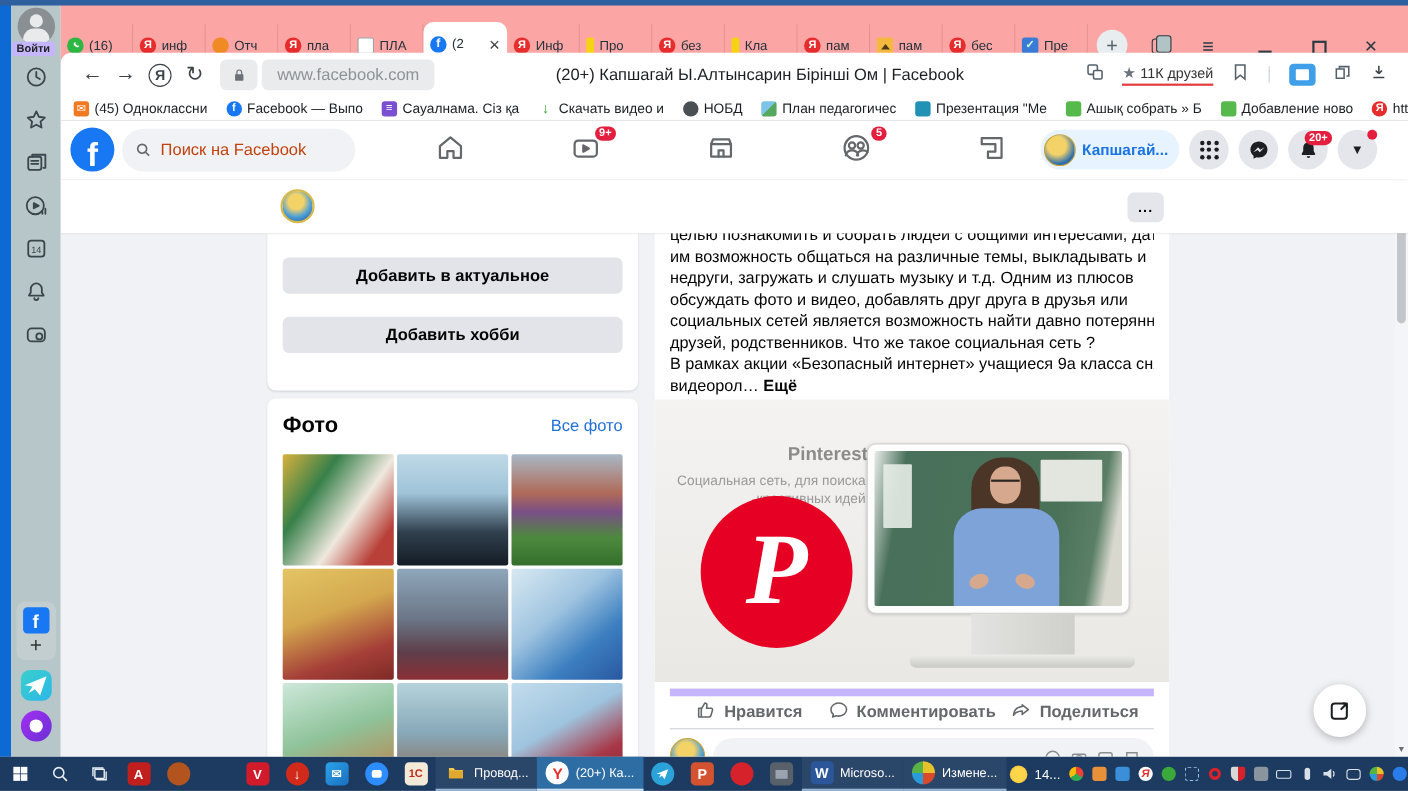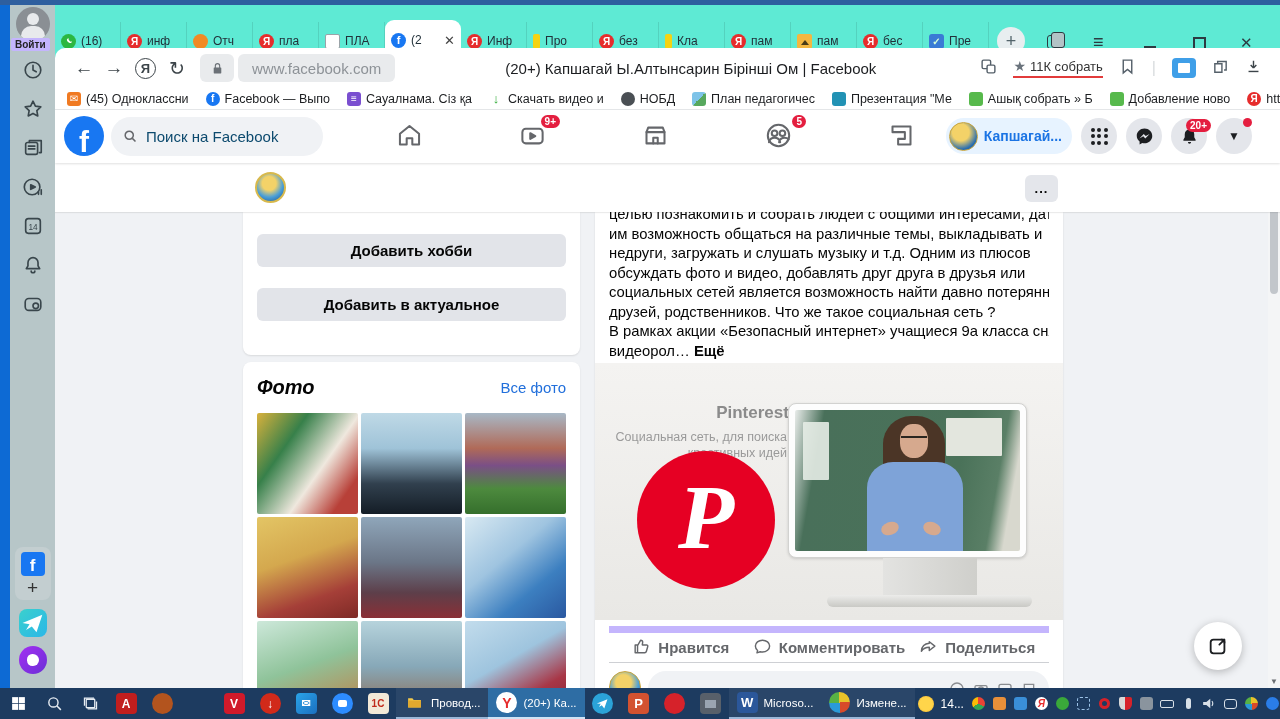"(16)" .tabbar { background: #5eead4 -> #fca5a5 }
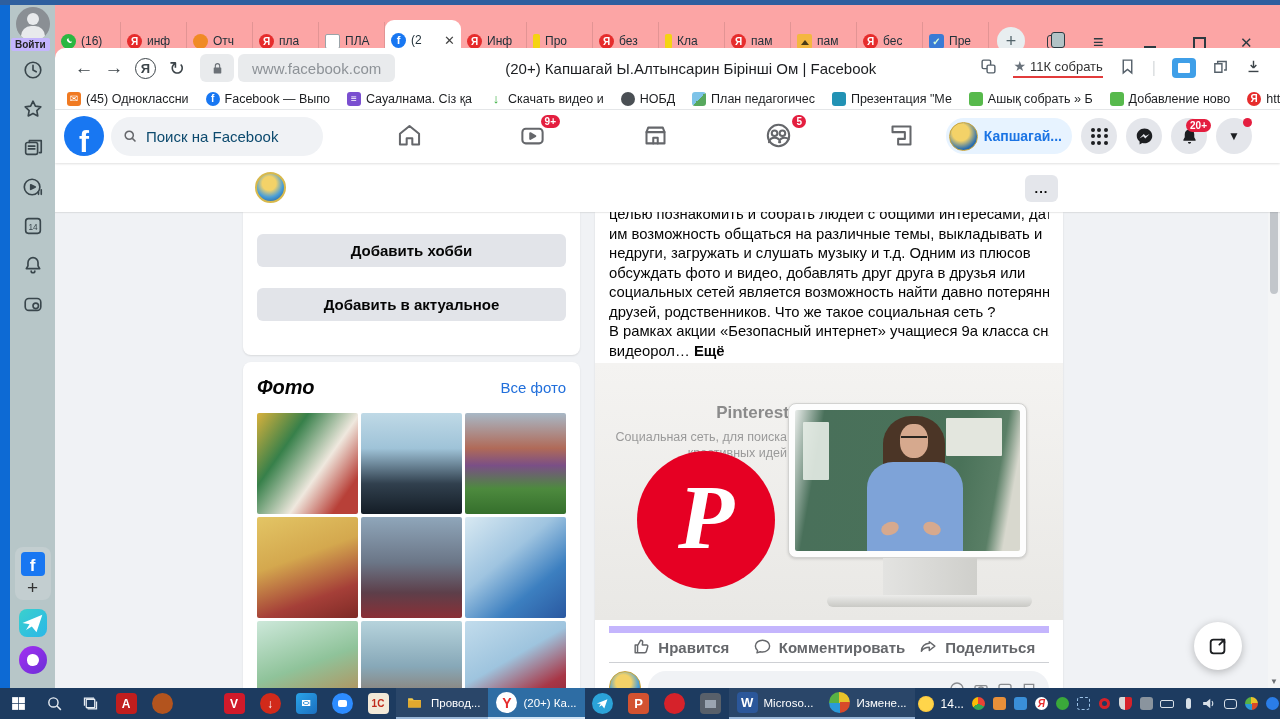"11К собрать" span { text: собрать -> друзей }
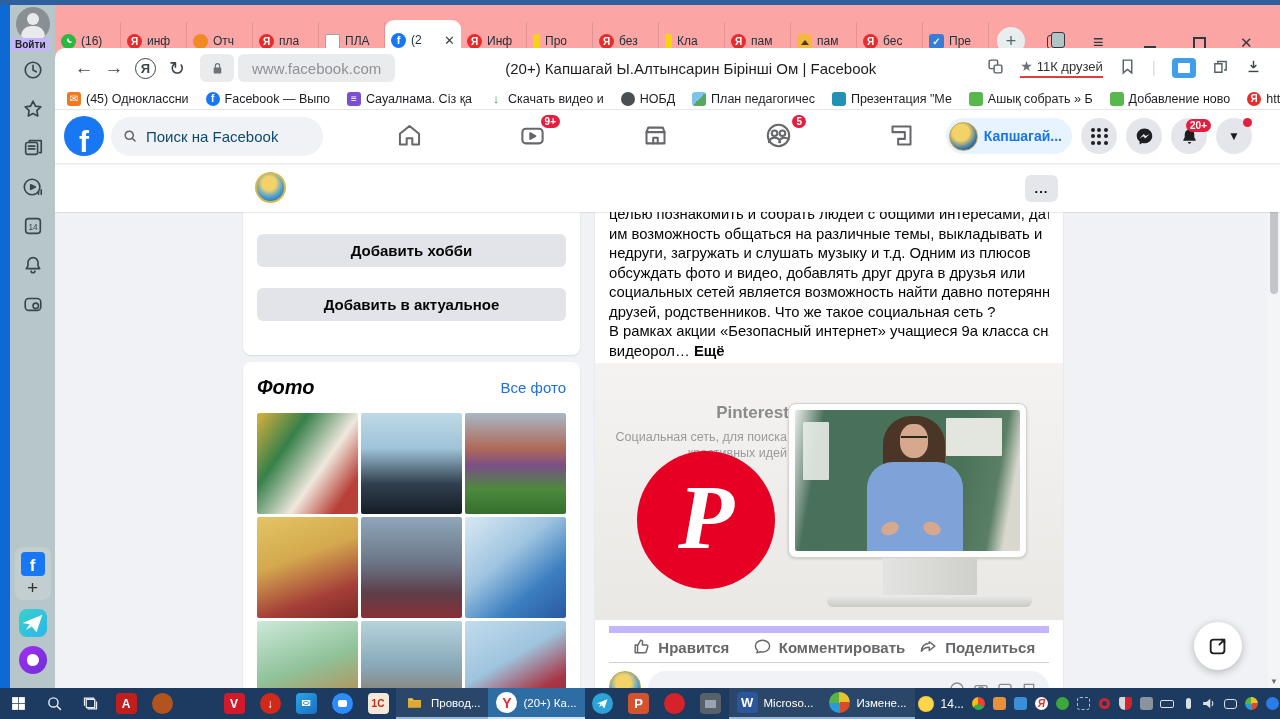"Поиск на Facebook" .fb-search { color: #0c4a6e -> #c2410c }
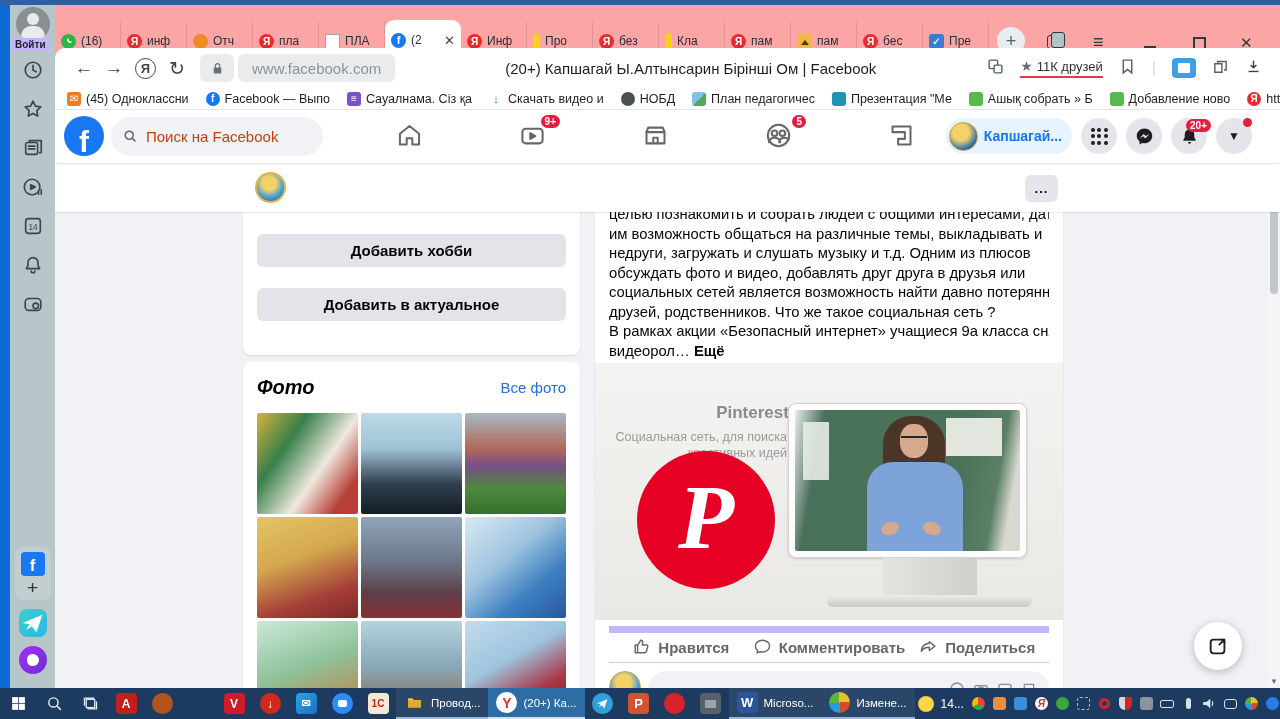"Добавить хобби" button.gray-btn { order: before "Добавить в актуальное" -> after "Добавить в актуальное" }
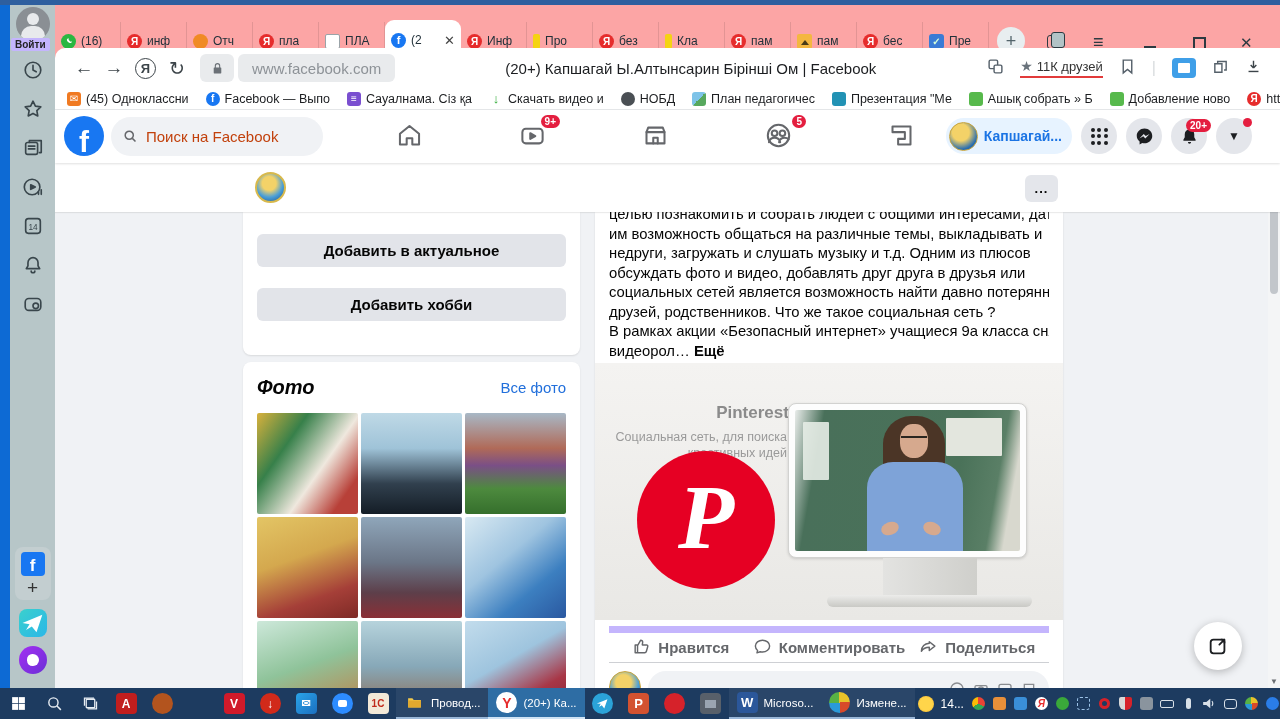"Фото" .photos-title { font-style: italic -> none }
